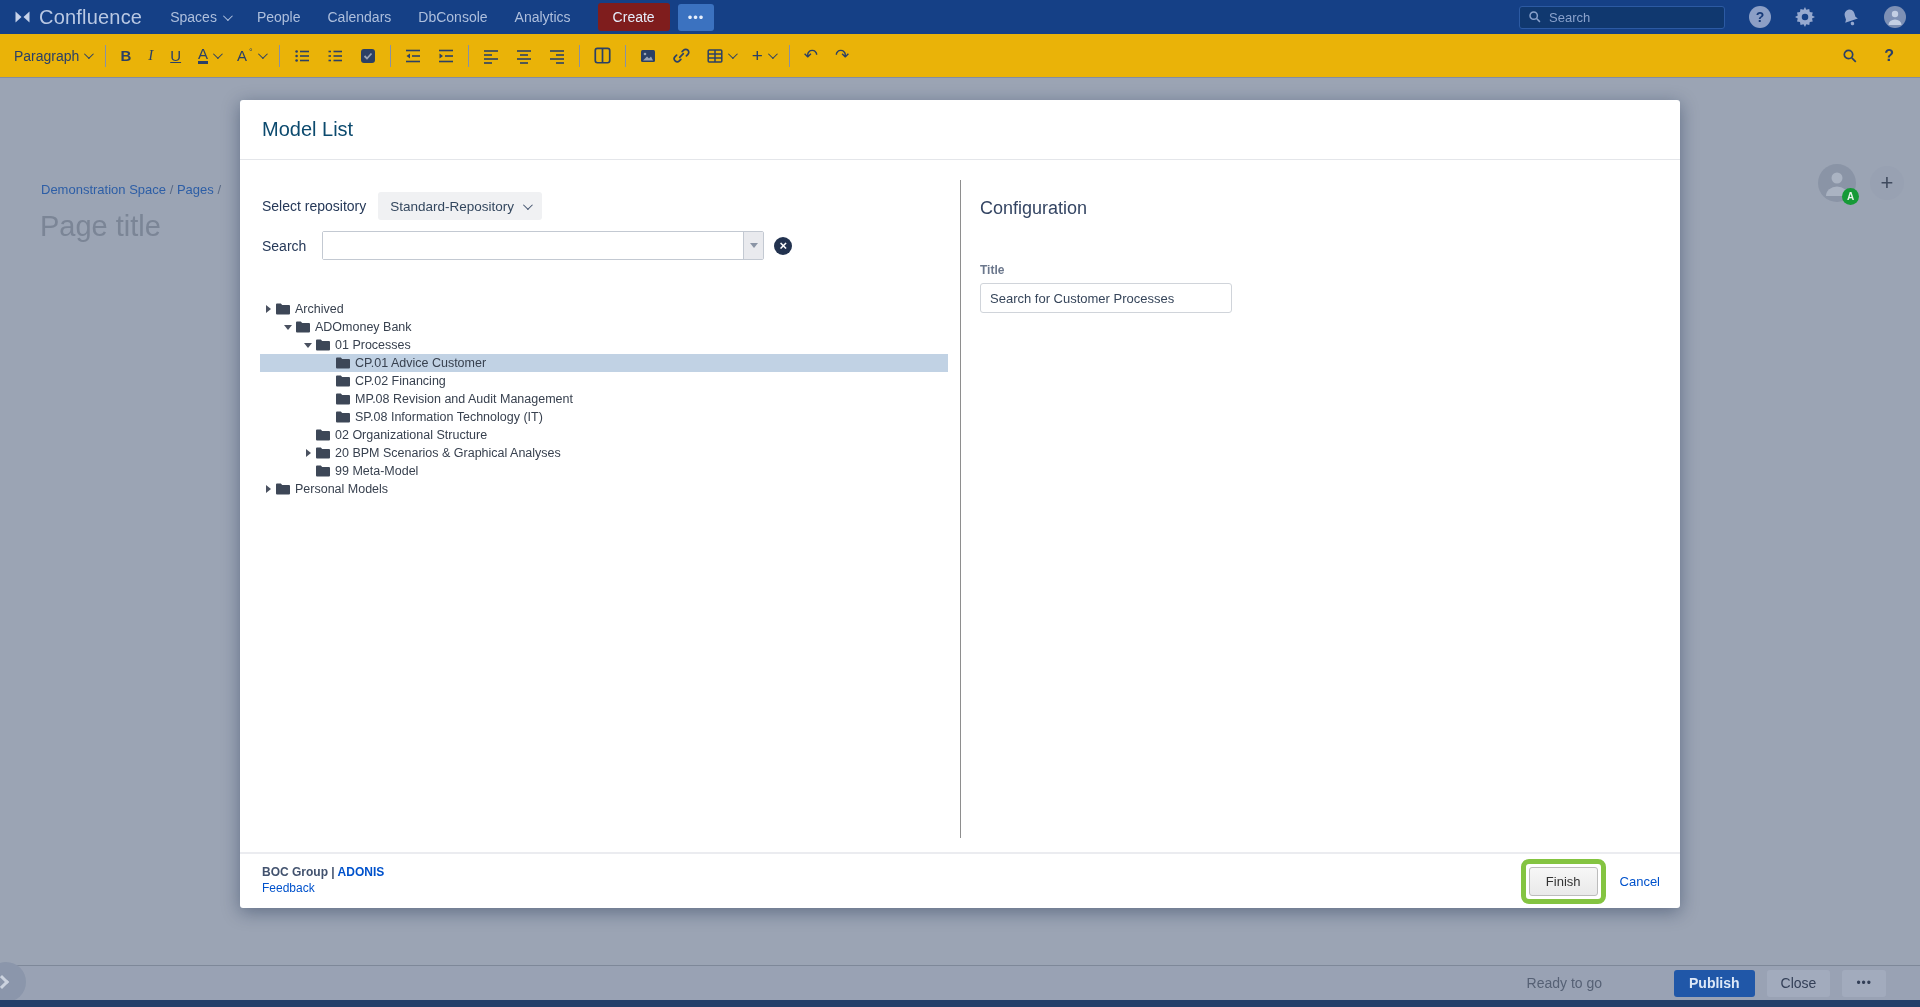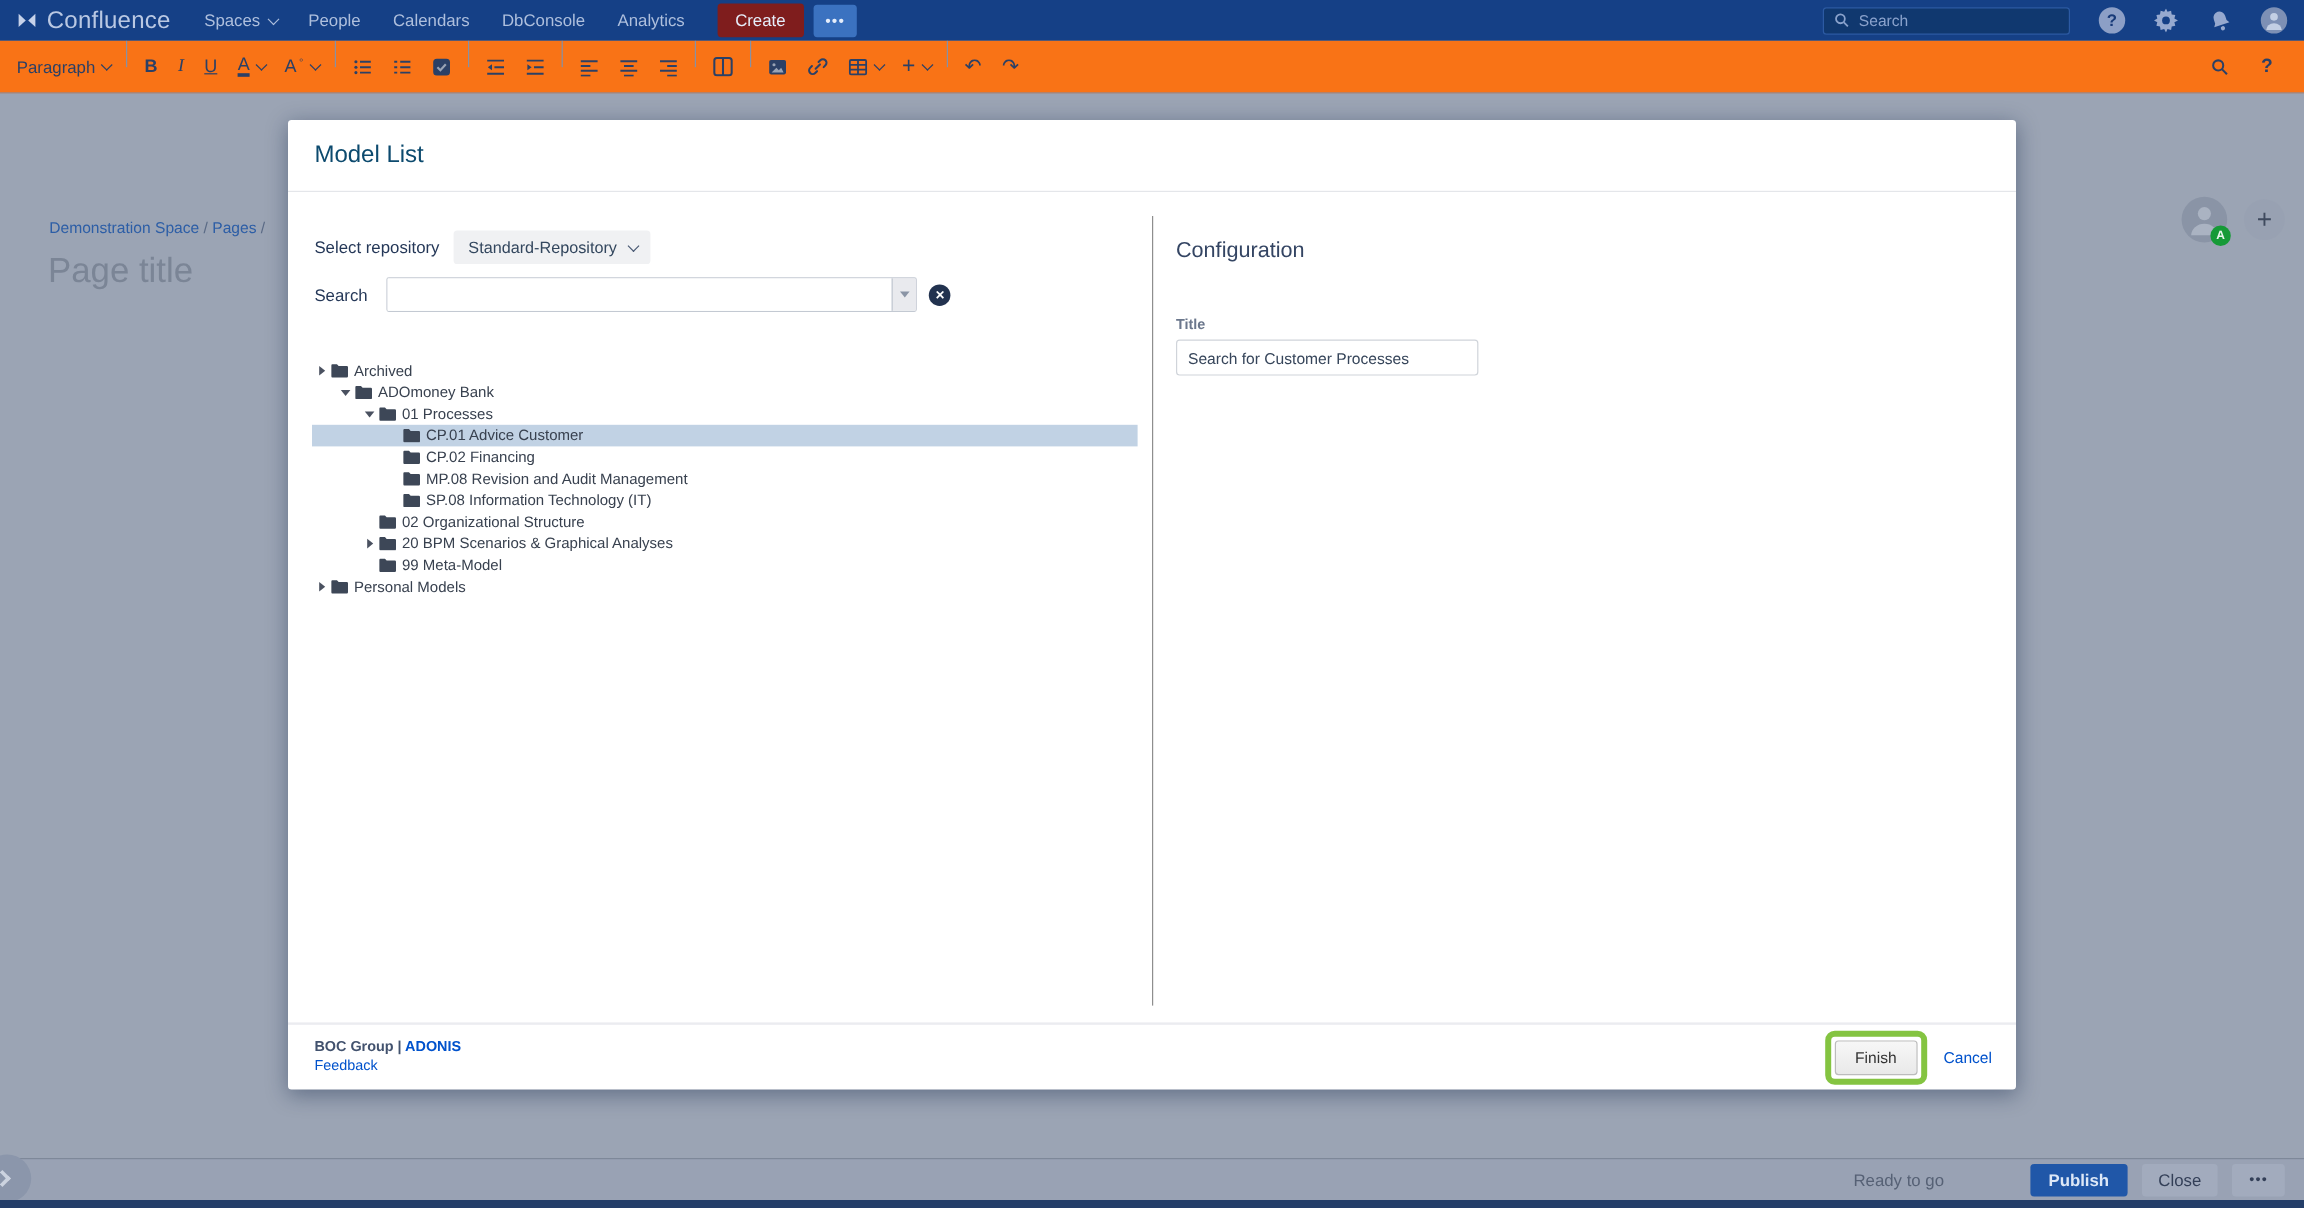"Paragraph" .toolbar { align-items: none -> center; background: #f97316 -> #eab308 }
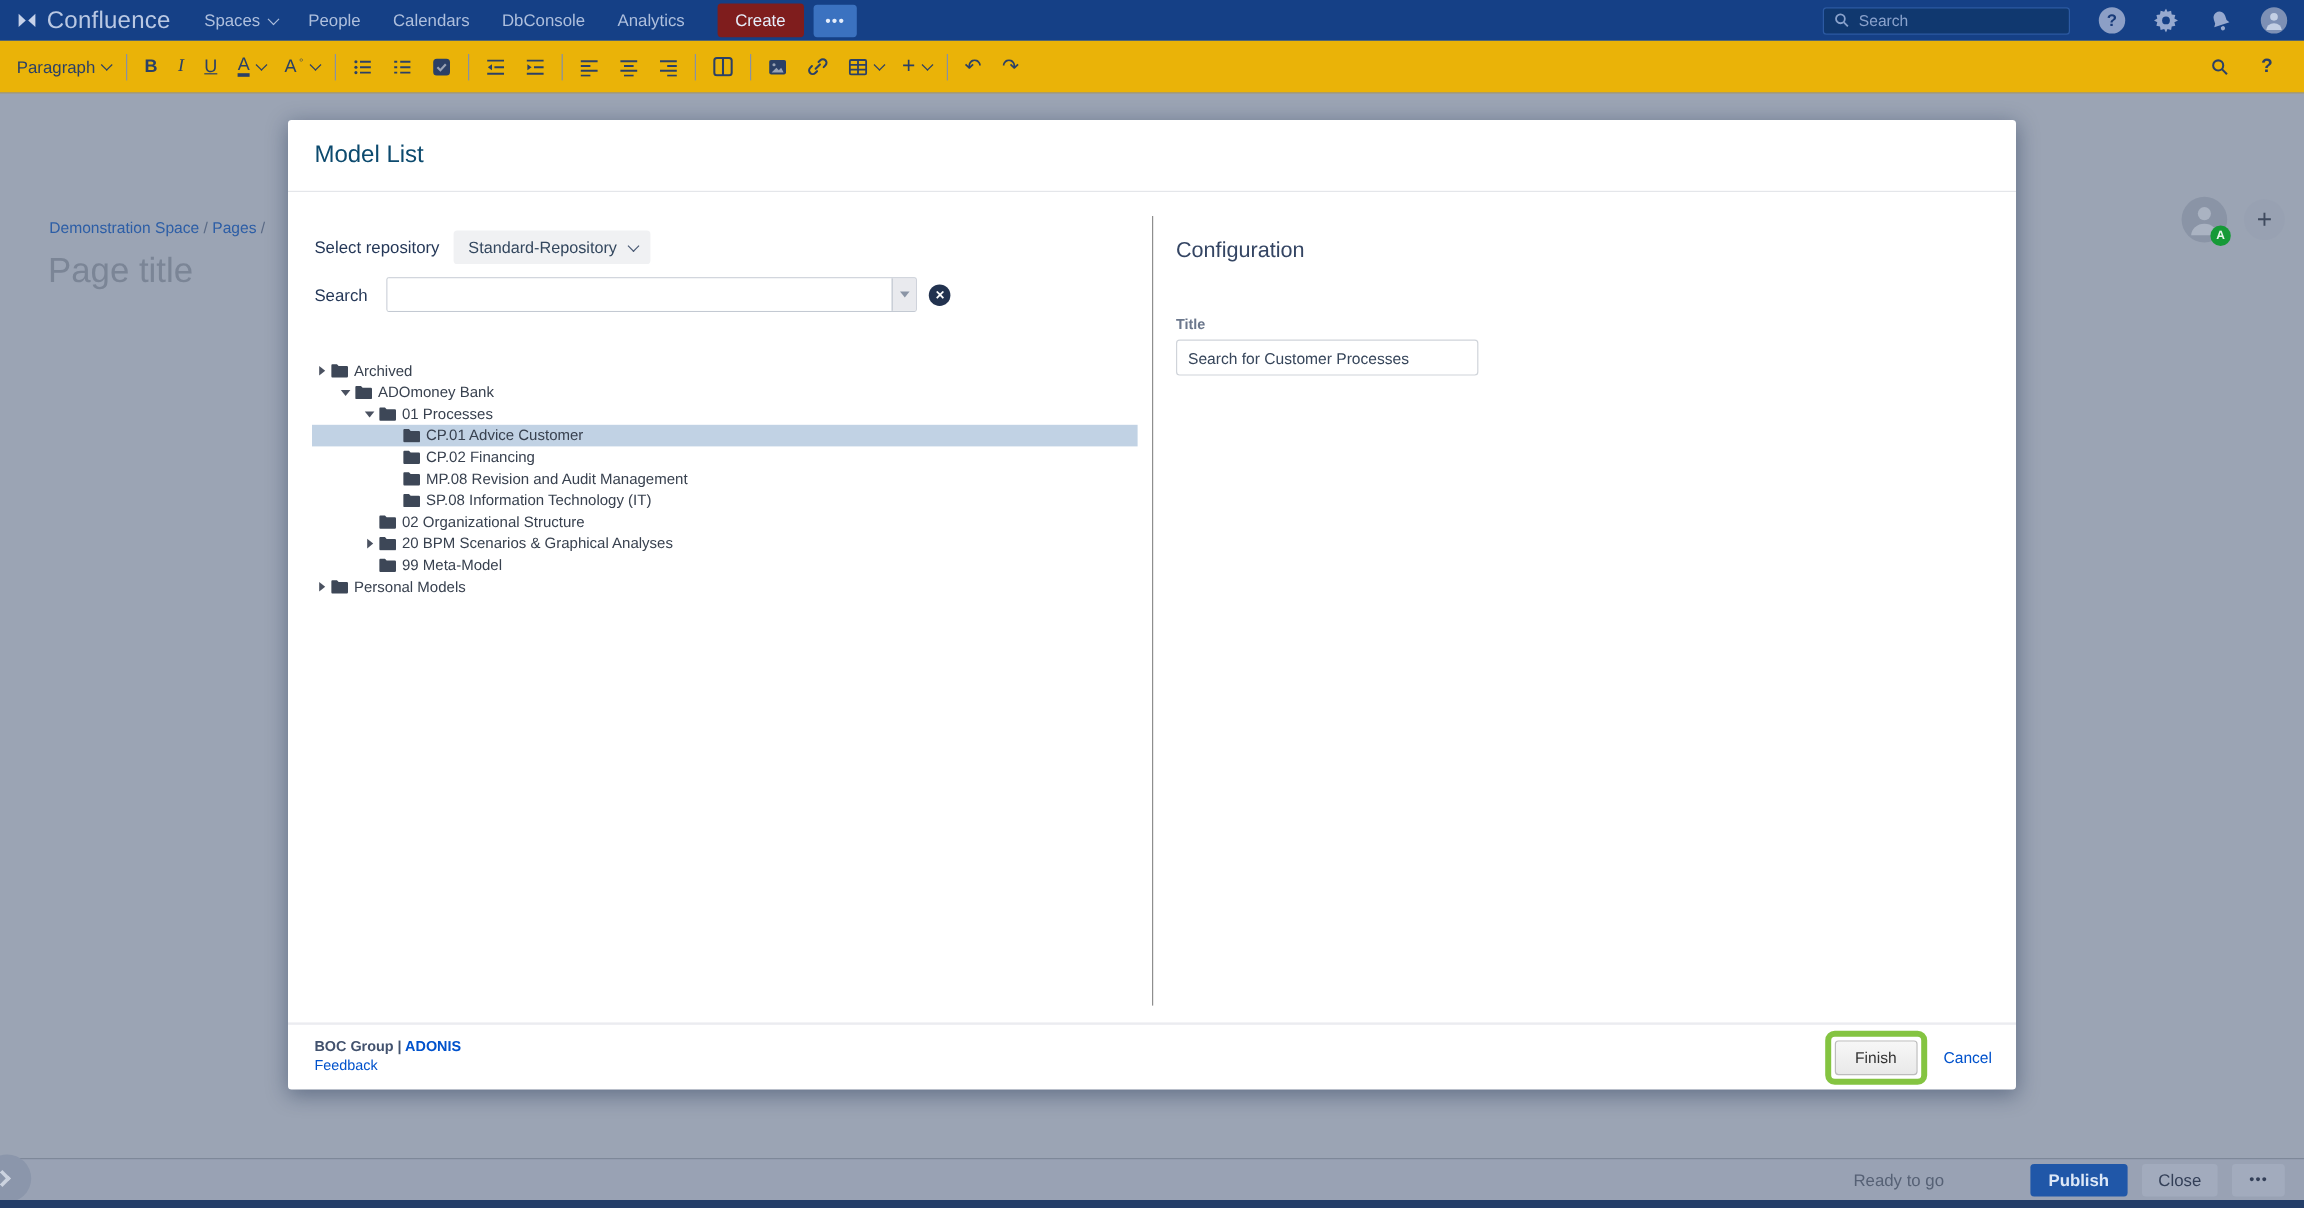"Ready to go" .sb-right { padding-right: 16px -> 34px }
